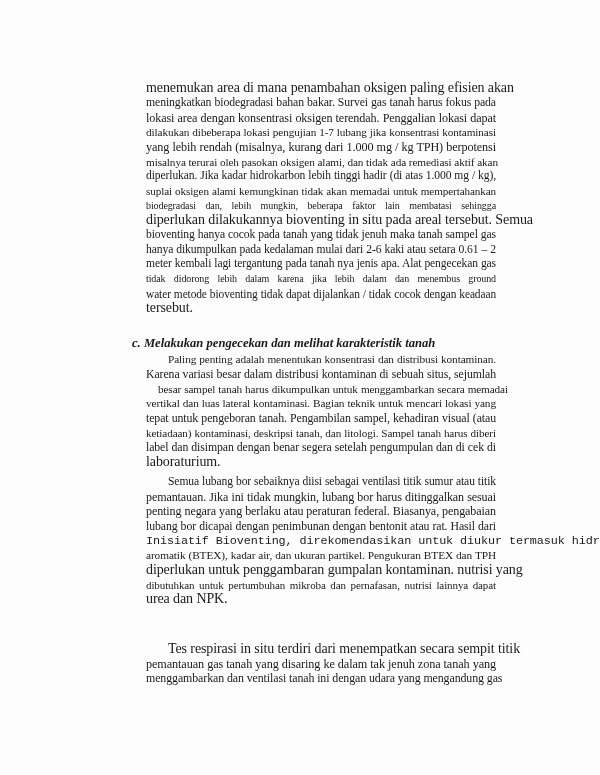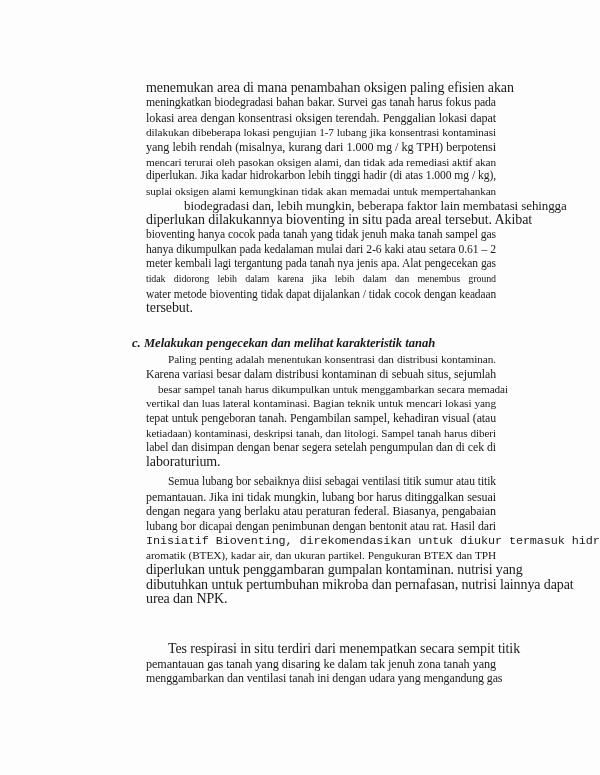"mencari terurai oleh pasokan oksigen" span.j { text: mencari -> misalnya }
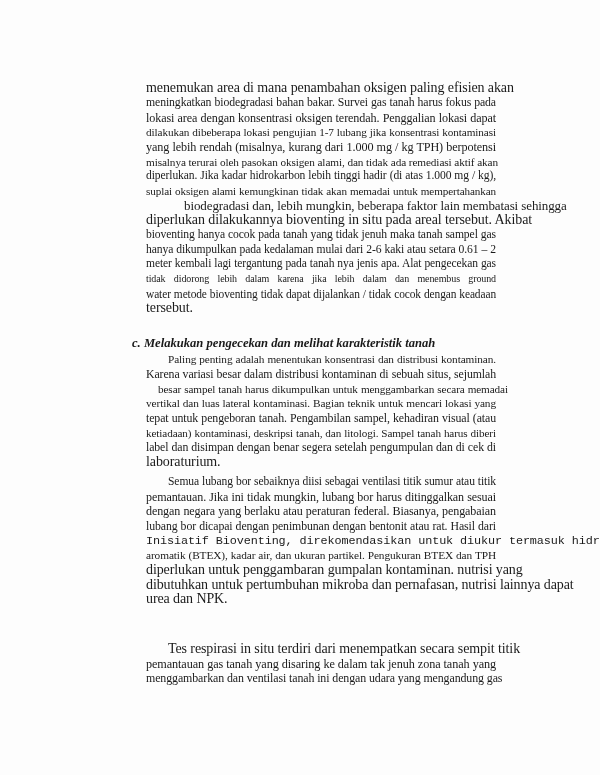"biodegradasi dan, lebih mungkin," div.line { font-size: 13px -> 10px; margin-left: 38px -> none }
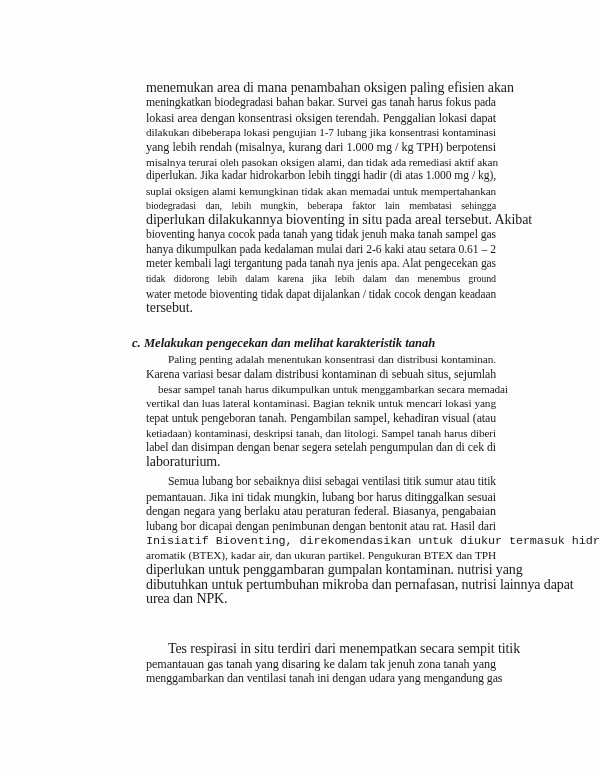"diperlukan dilakukannya bioventing in" span.j { text: Akibat -> Semua }
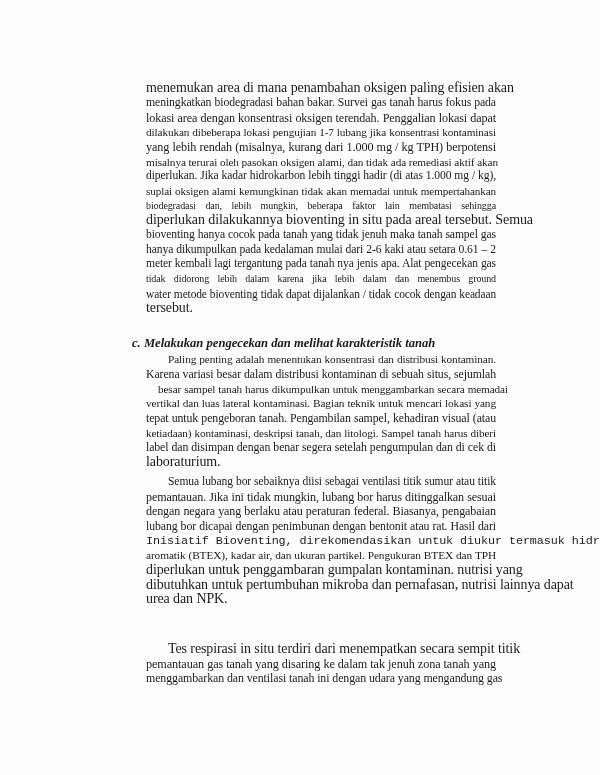"dengan negara yang berlaku atau" span.j { text: dengan -> penting }
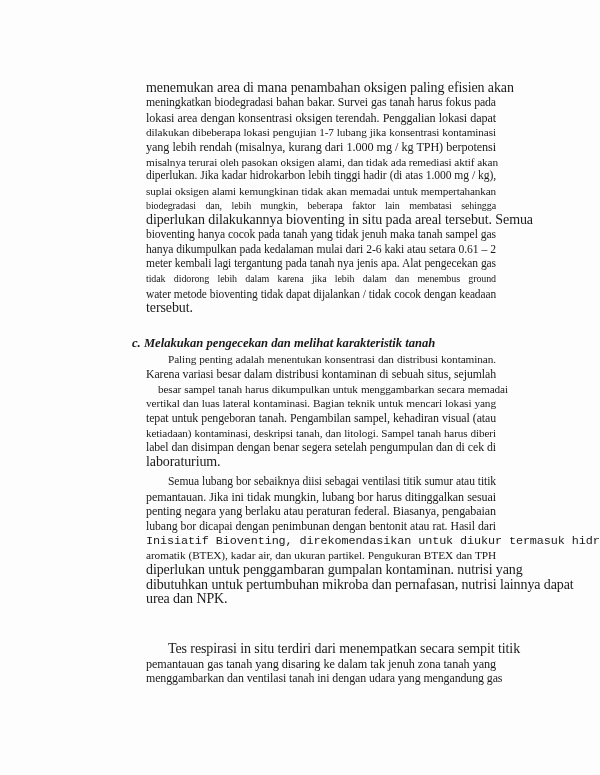"dibutuhkan untuk pertumbuhan mikroba dan" div.line { font-size: 14px -> 11px }
